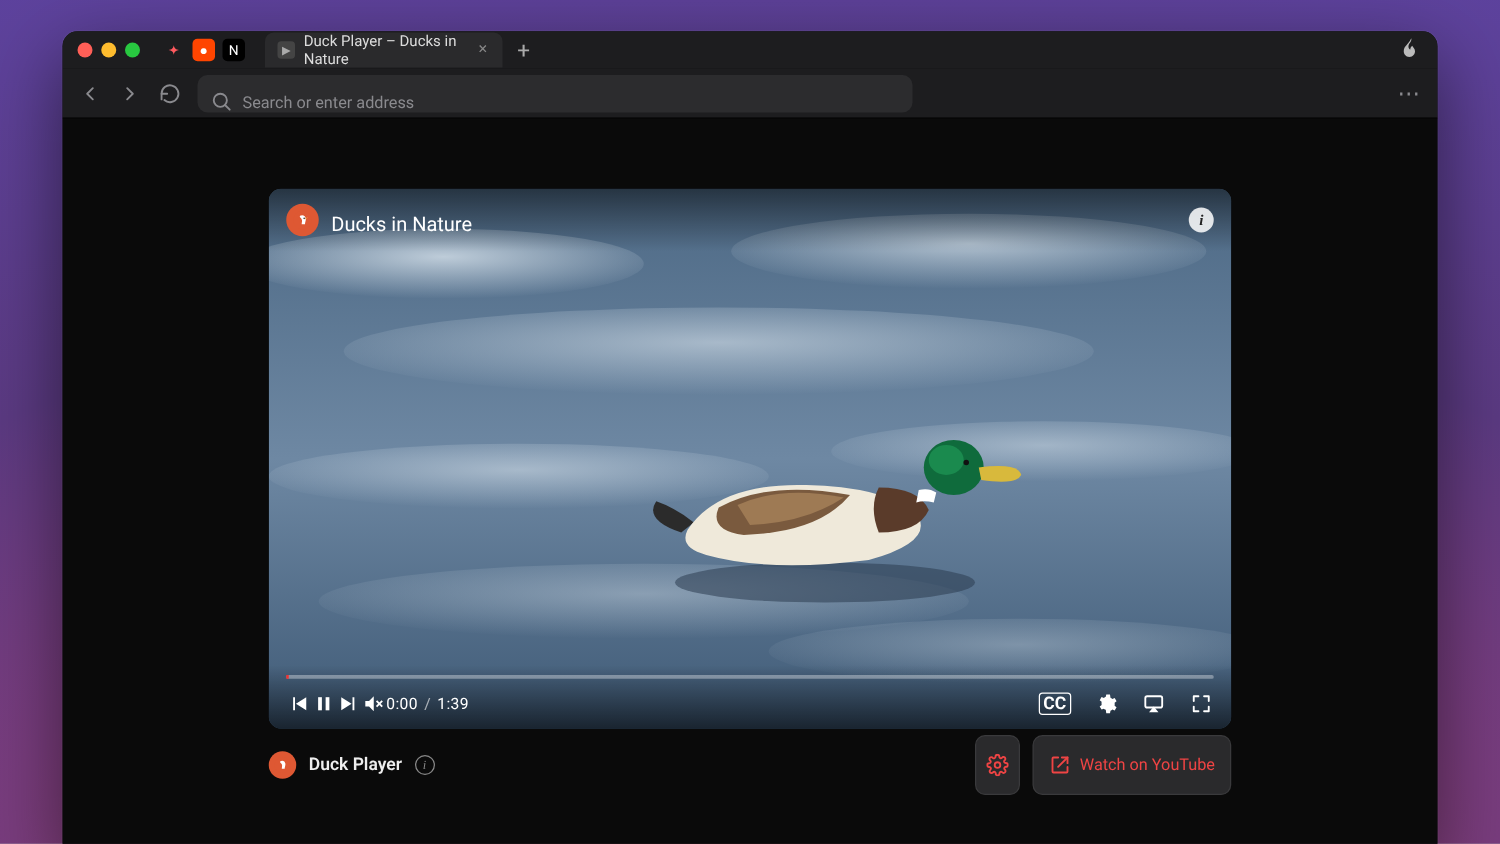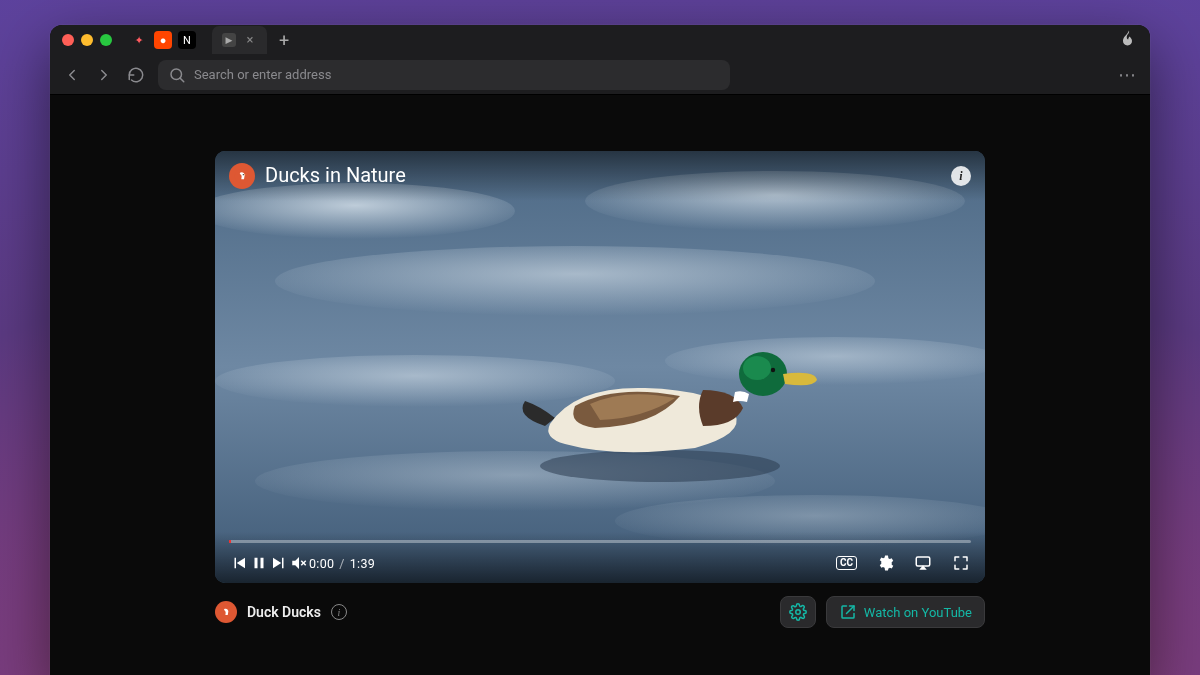"Duck Player – Ducks in" span { html: none -> <span>Duck Player – Ducks in Nature</span> }
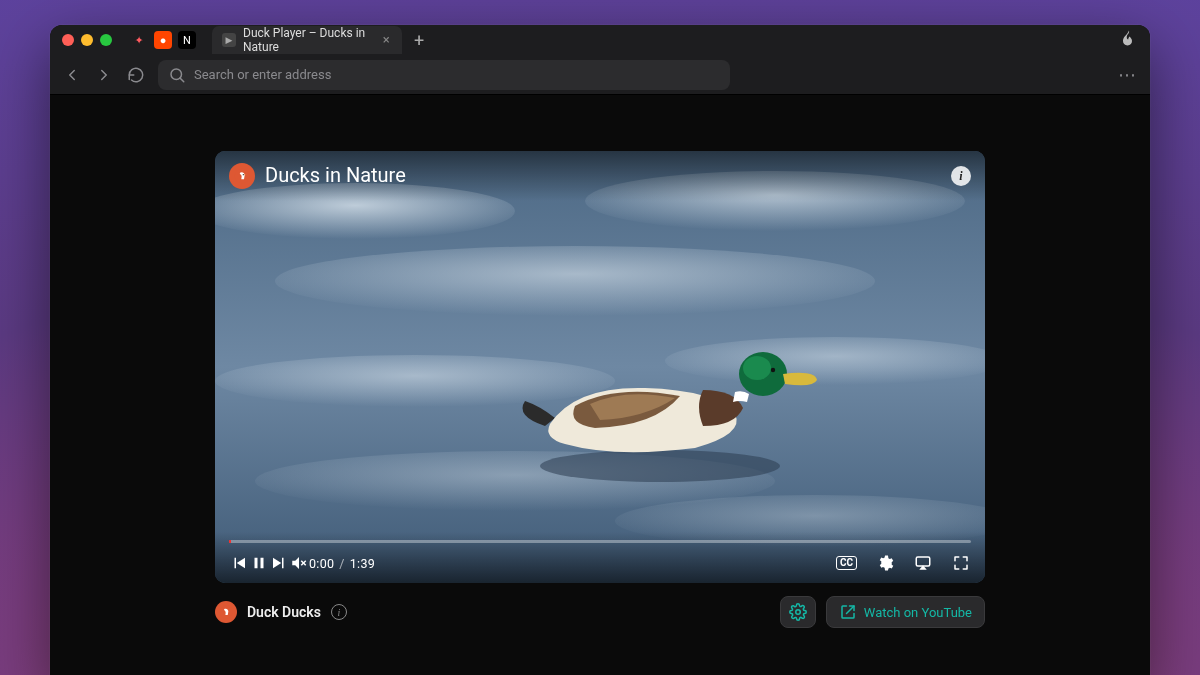"Search or enter address" .addr { align-items: center -> flex-end }
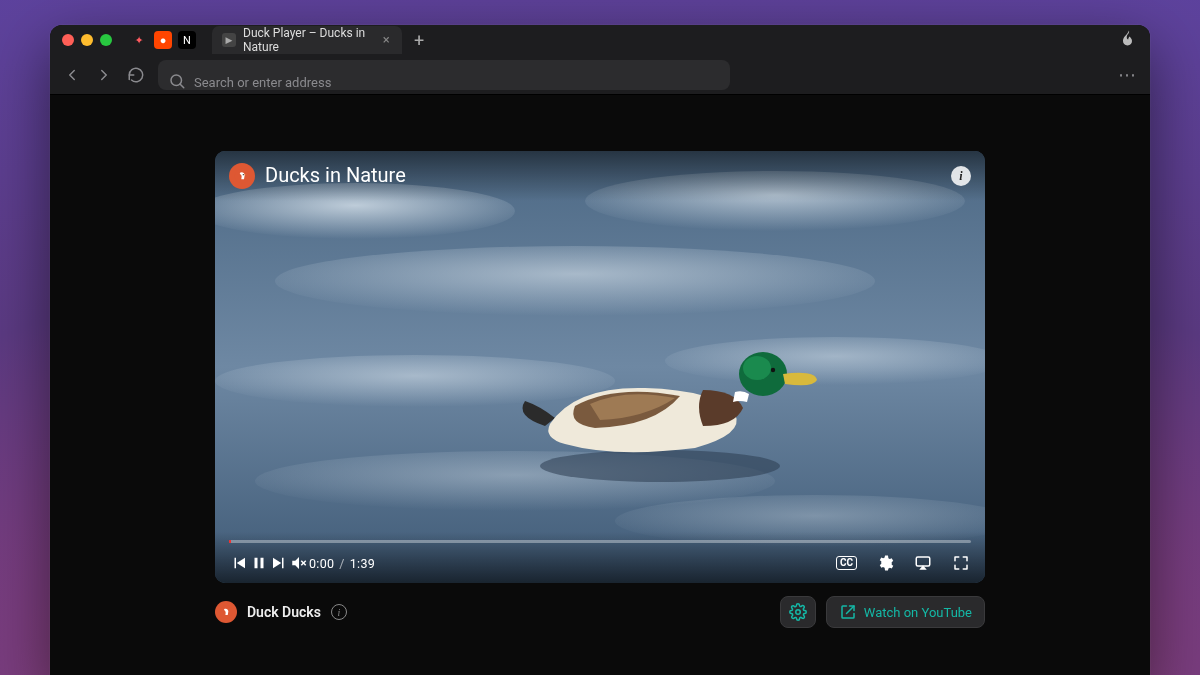"Ducks in Nature" .brand { align-items: flex-start -> flex-end; font-size: 20px -> 16px }
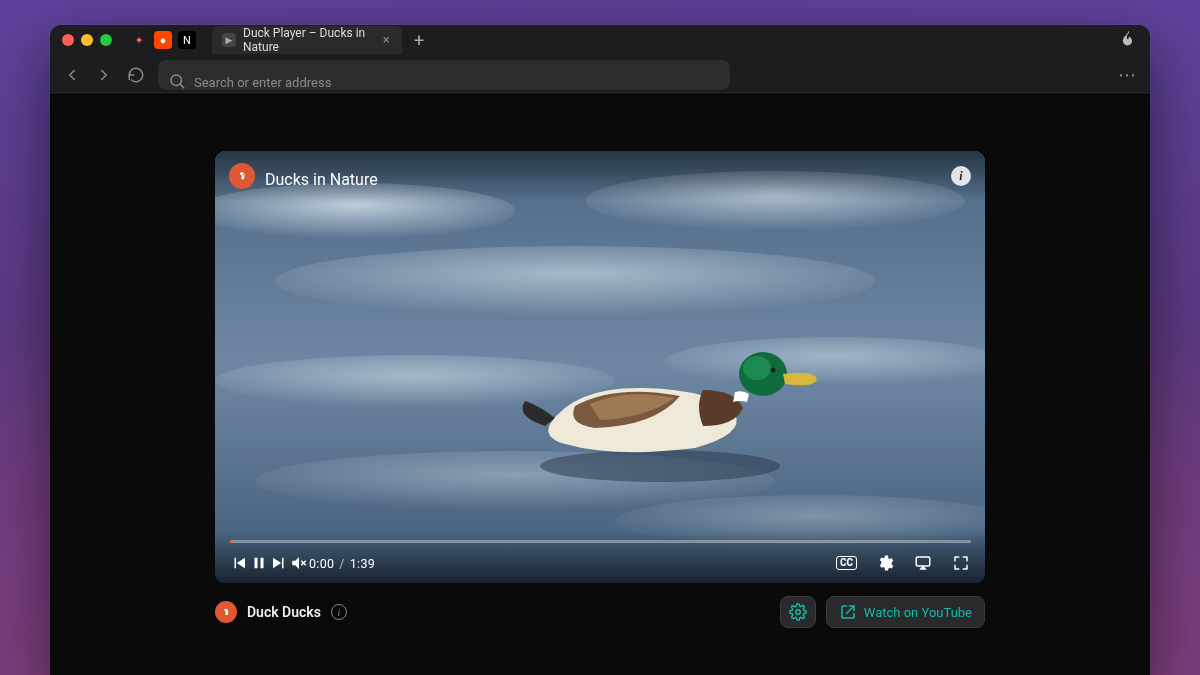"CC" .cc { font-size: 10px -> 14px }
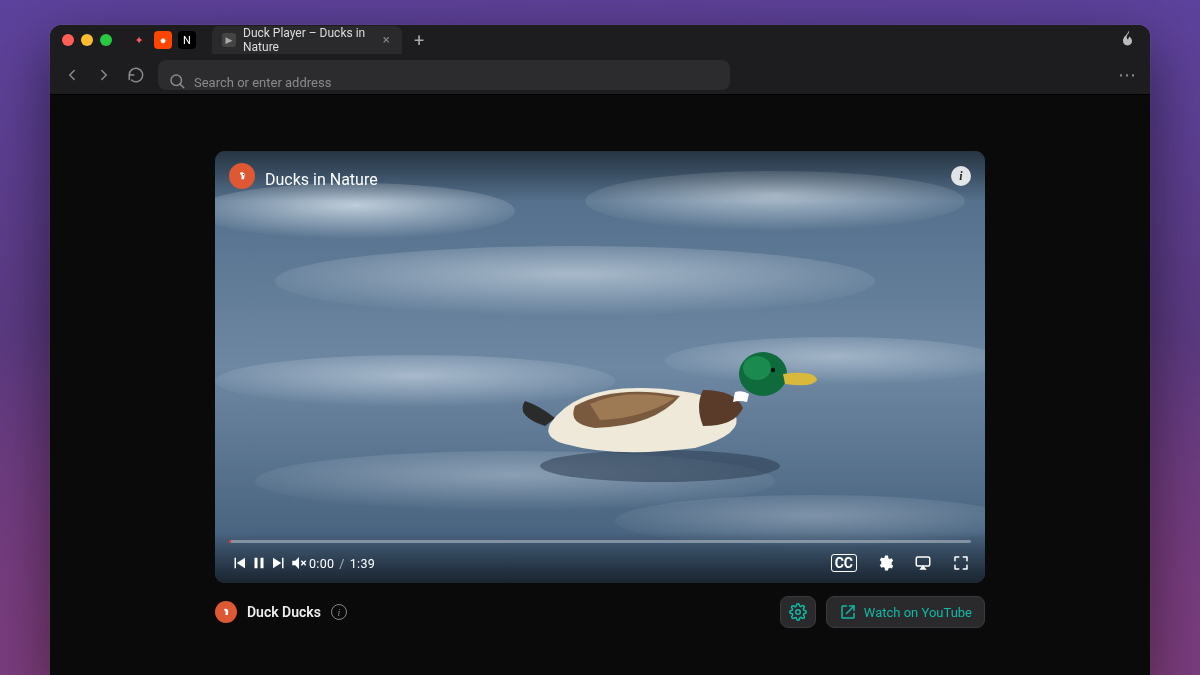"Duck Ducks" span.bb-title { text: Ducks -> Player }
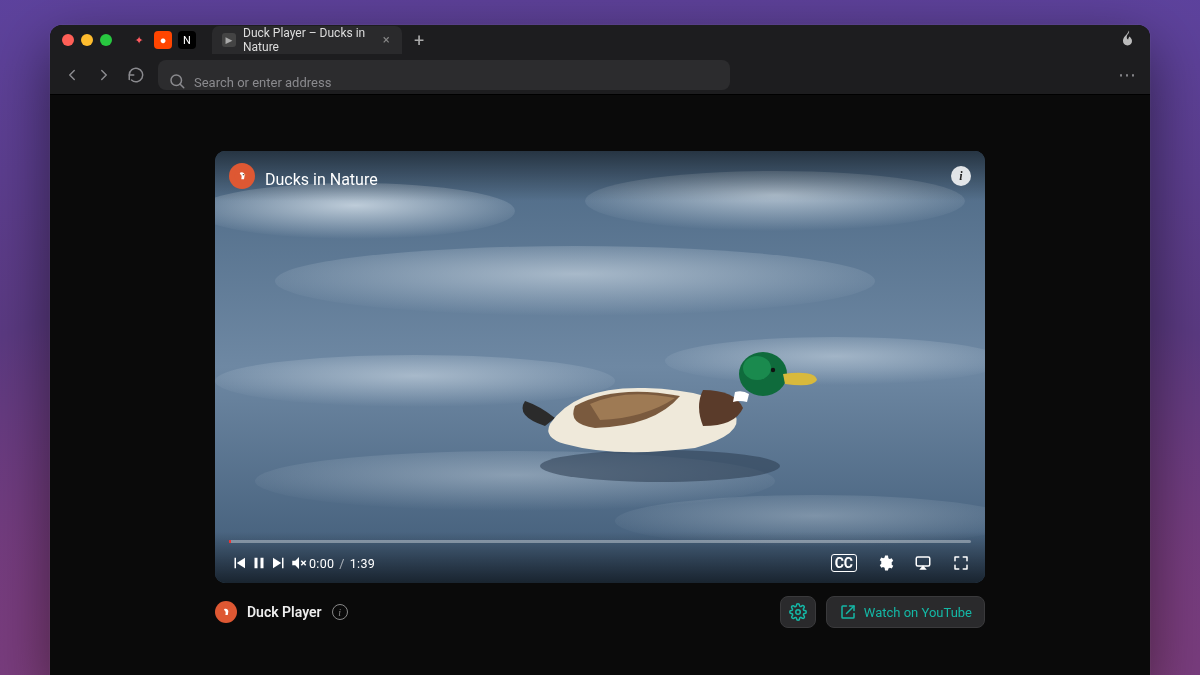"Watch on YouTube" .bb-btn { color: #14b8a6 -> #ef4444; height: 32px -> 48px }
